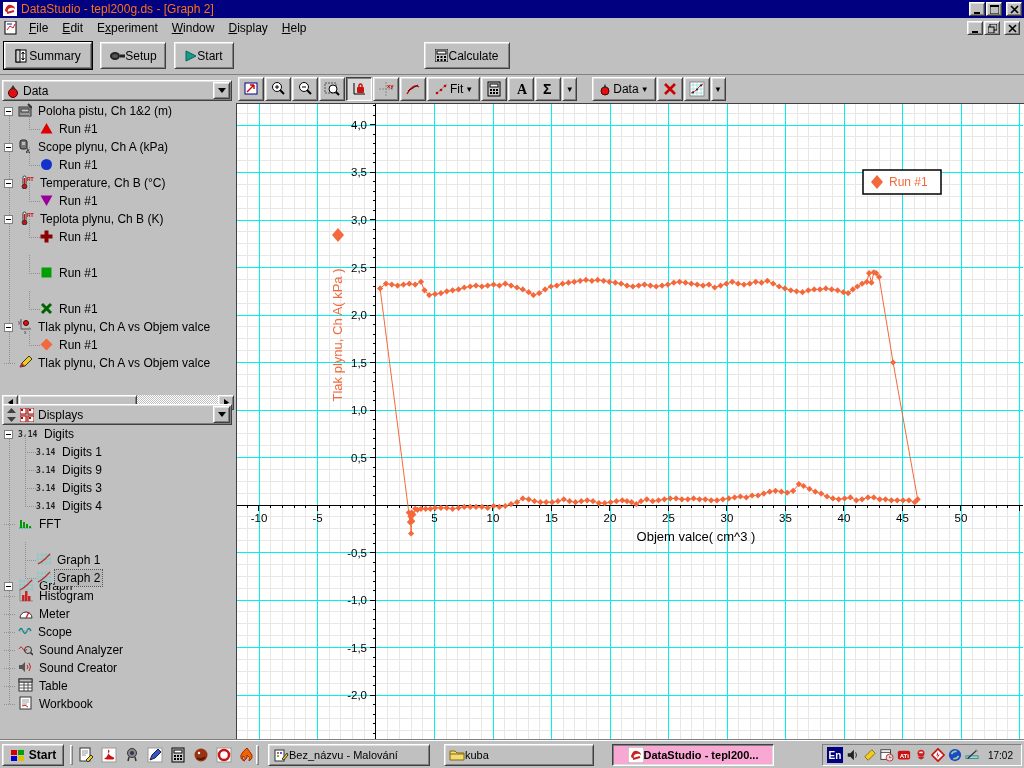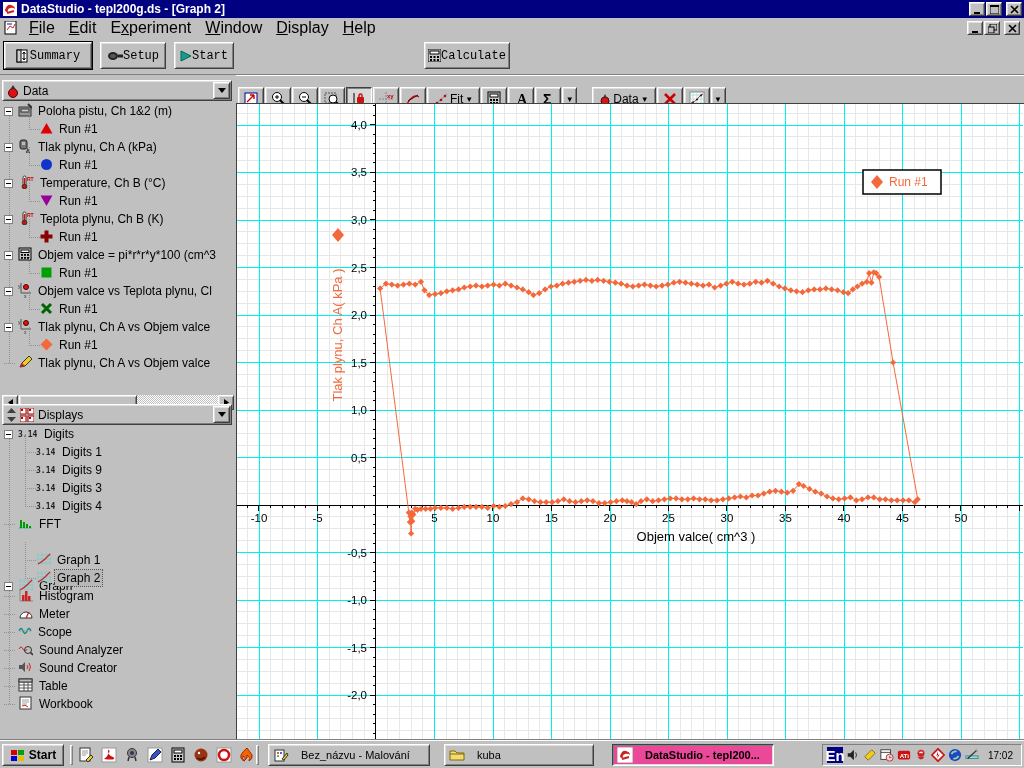"DataStudio - tepl200g.ds - [Graph" #titlebar .title { color: #ffffff -> #f97316; font-weight: bold -> normal }
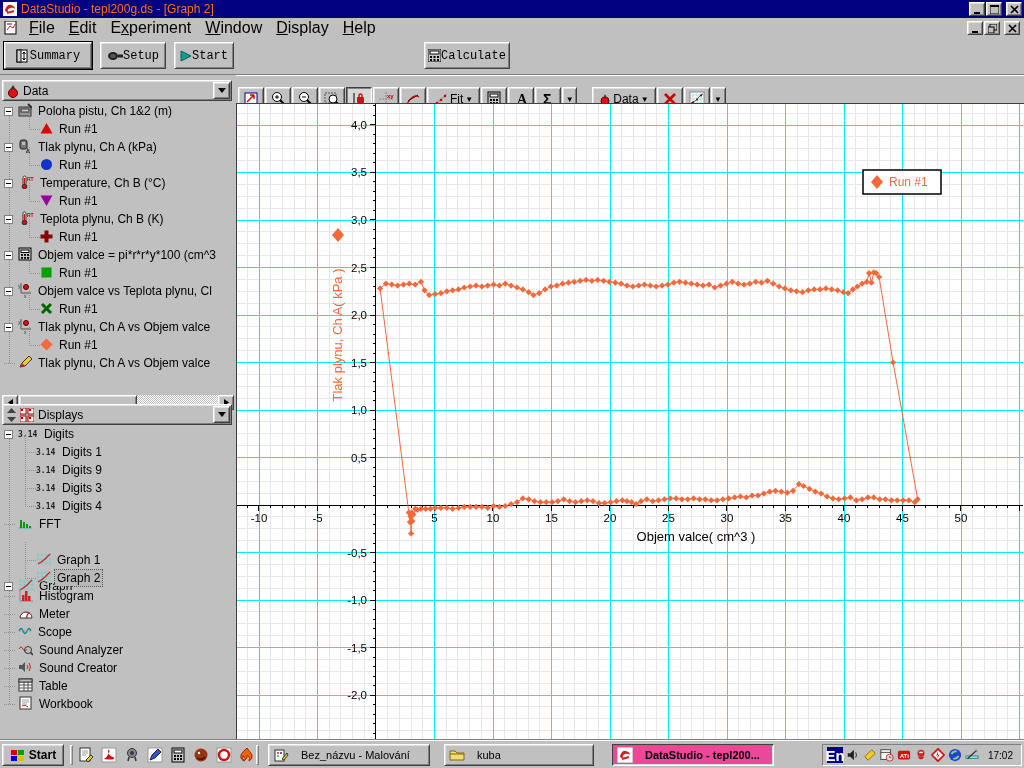"File" .mitem { font-size: 16px -> 12px }
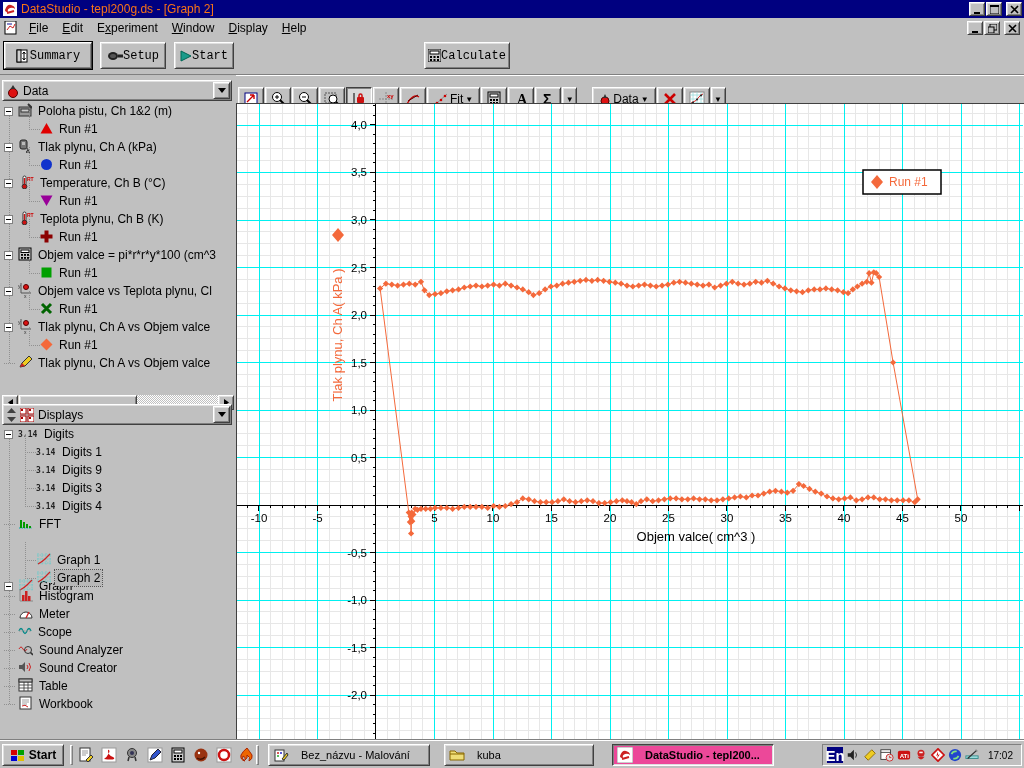"Summary" .tbtn { font-family: Liberation Mono, monospace -> none }
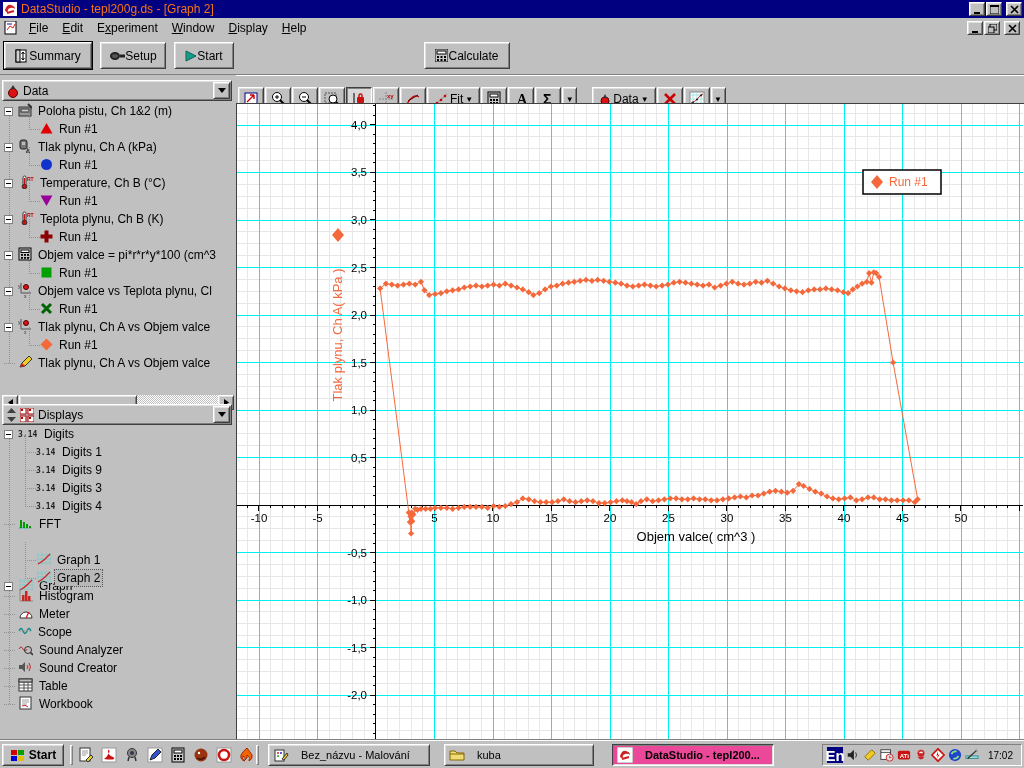"Fit" #gtoolbar { top: 85px -> 75px }
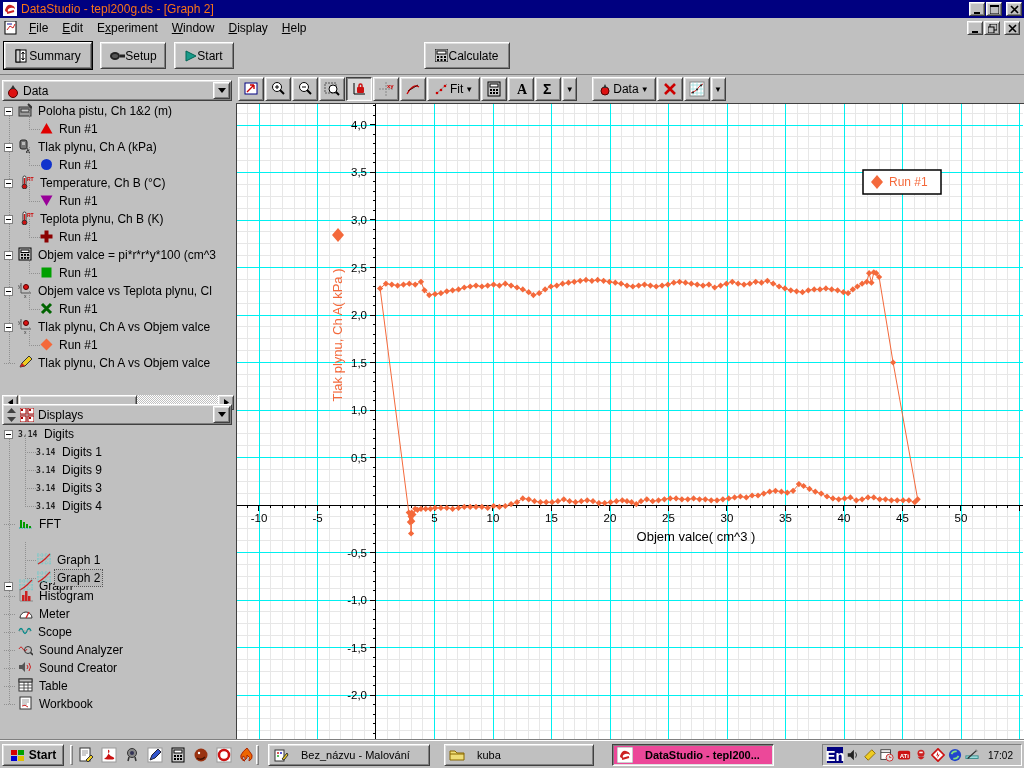"Tlak plynu, Ch A (kPa)" span.lbl { text: Tlak -> Scope }
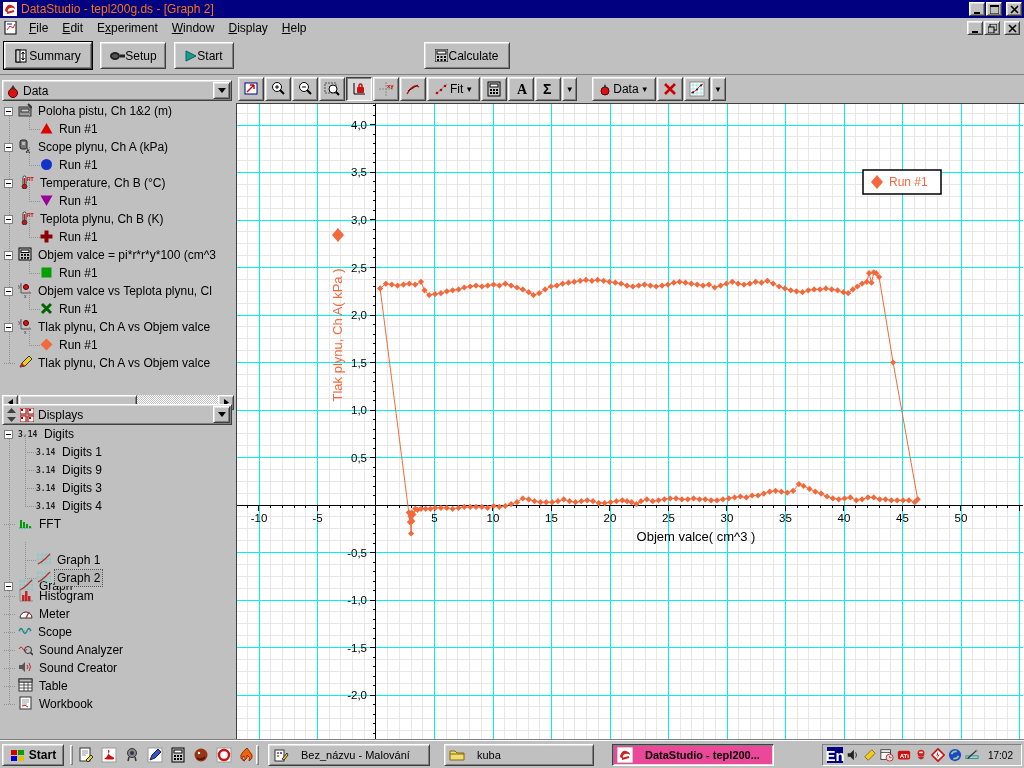"Objem valce = pi*r*r*y*100 (cm^3" div.trow { html: <div> <span></span> <span><span> <svg> <rect></rect> <rect></rect> <rect></rect> <rect></rect> <rect></rect> <rect></rect> <rect></rect> <rect></rect> </svg> </span></span> <span>Objem valce = pi*r*r*y*100 (cm^3</span> </div> -> none }
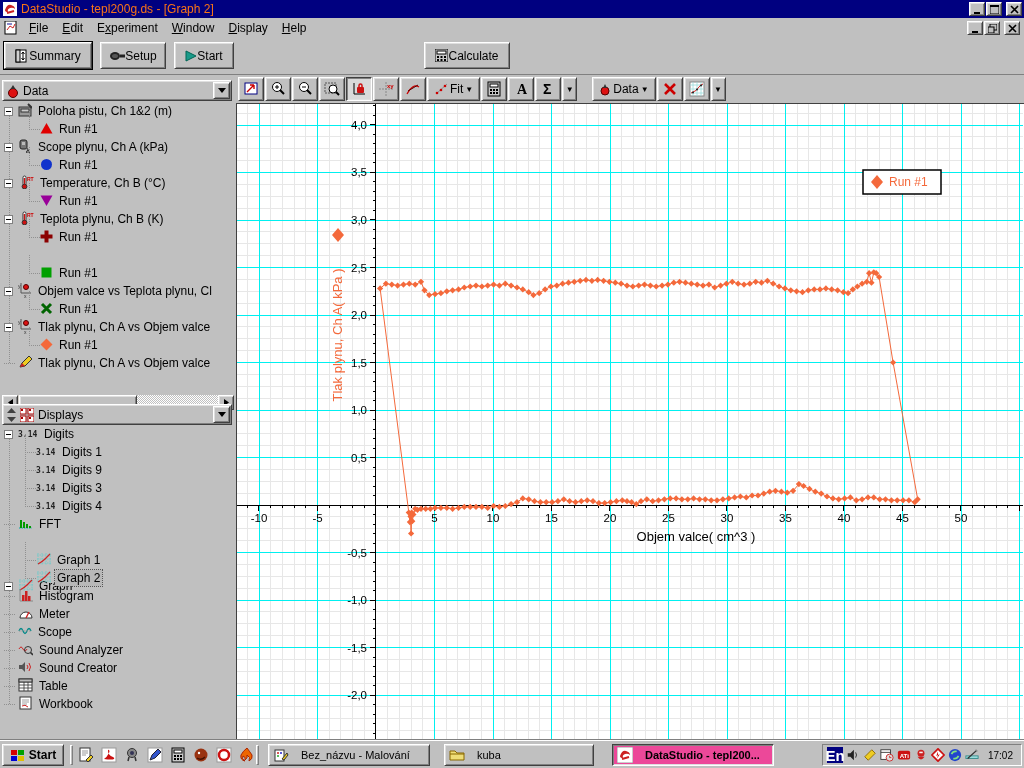"Objem valce vs Teplota plynu," div.trow { html: <div> <span></span> <span><span> <svg> <path></path> <circle></circle> <text>y</text> <text>x</text> </svg> </span></span> <span>Objem valce vs Teplota plynu, Cl</span> </div> -> none }
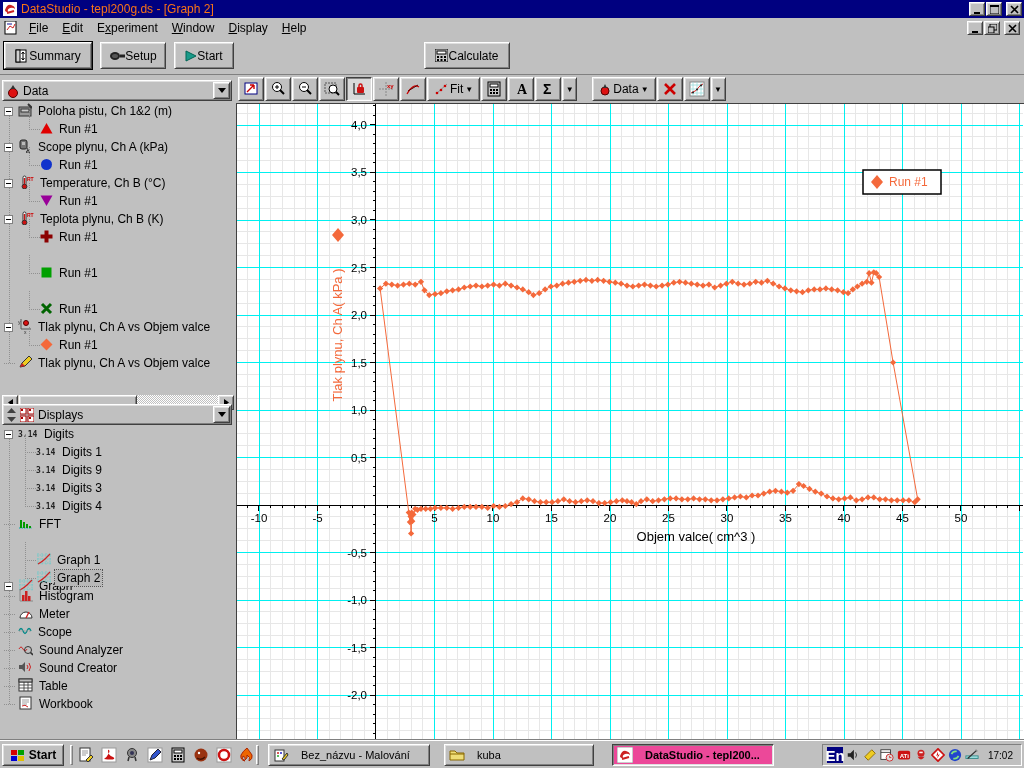"Bez_názvu - Malování" .taskbtn { gap: 12px -> 0 }
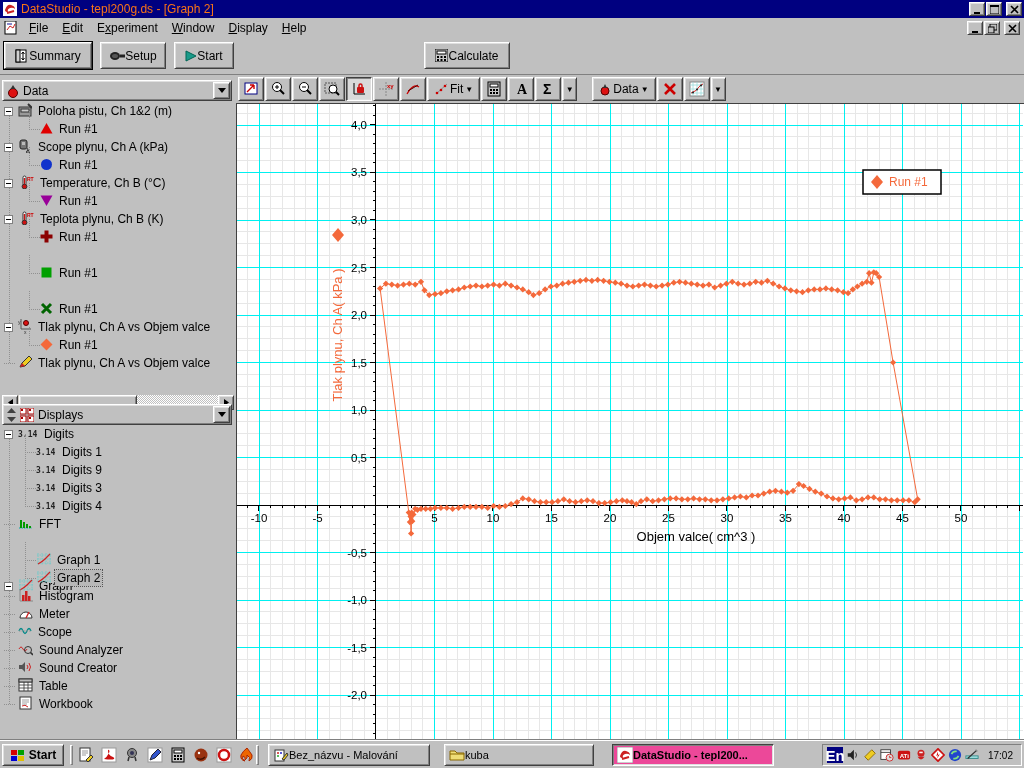"DataStudio - tepl200..." .taskbtn.active { background: #ec4899 -> #f9a8d4; justify-content: none -> center }
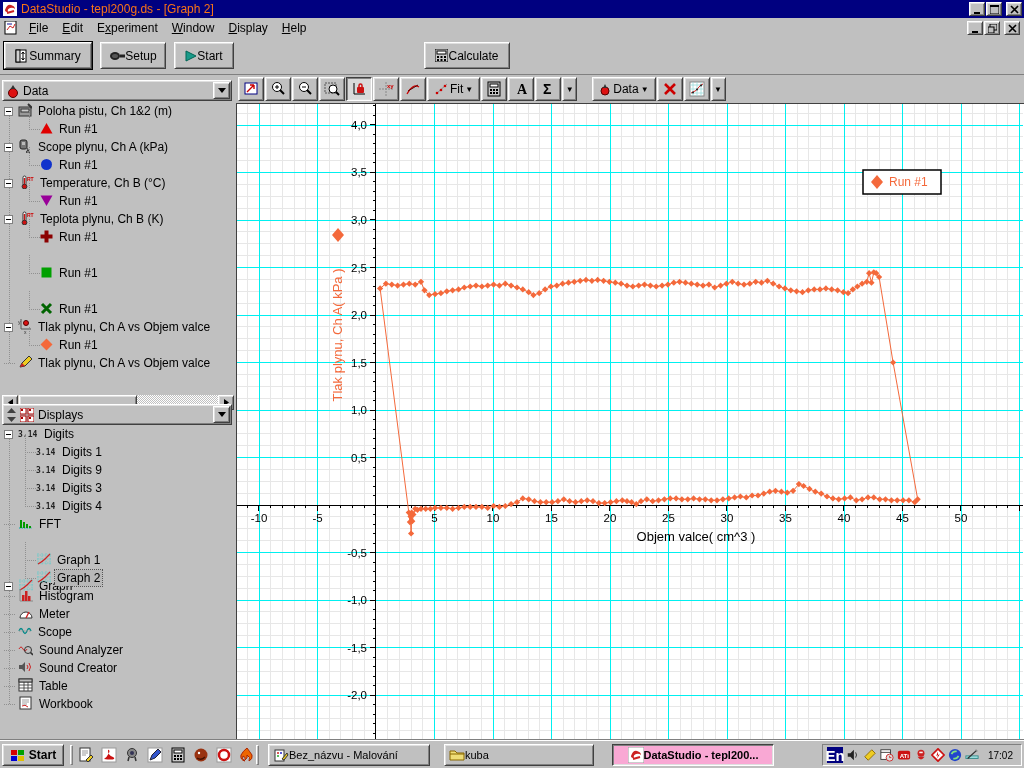"En" .enbox { font-size: 15px -> 10px }
